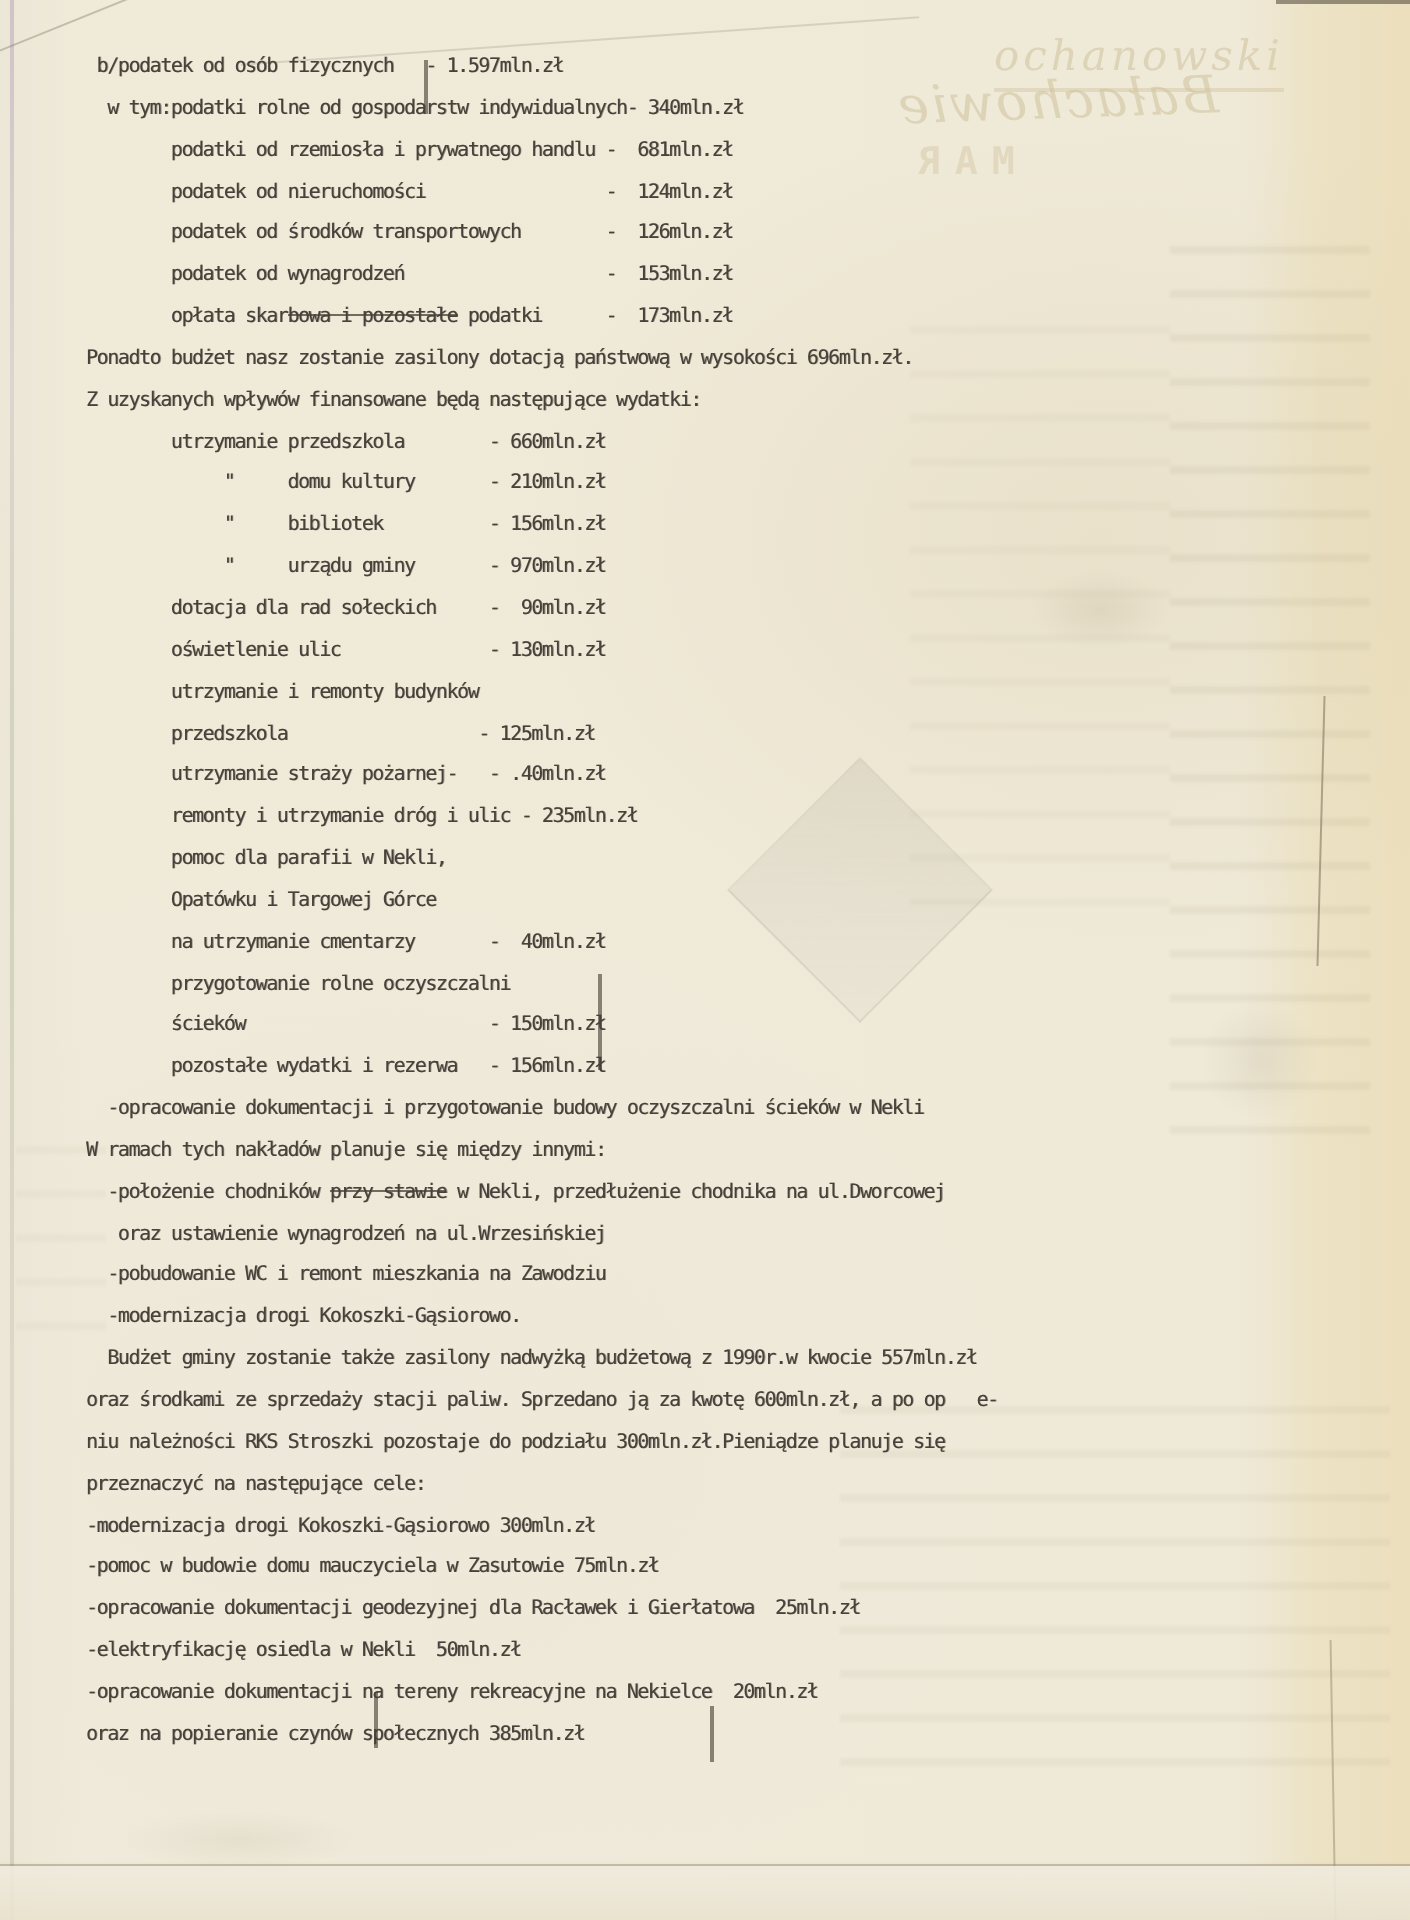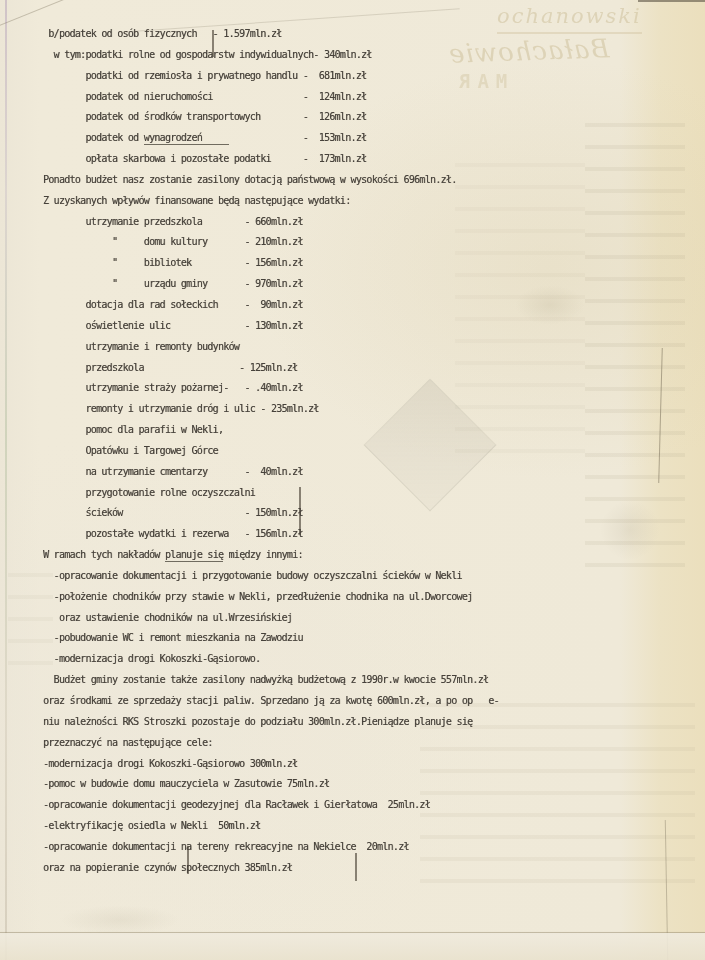"ochanowski" .frag-0 { top: 4px -> 16px }
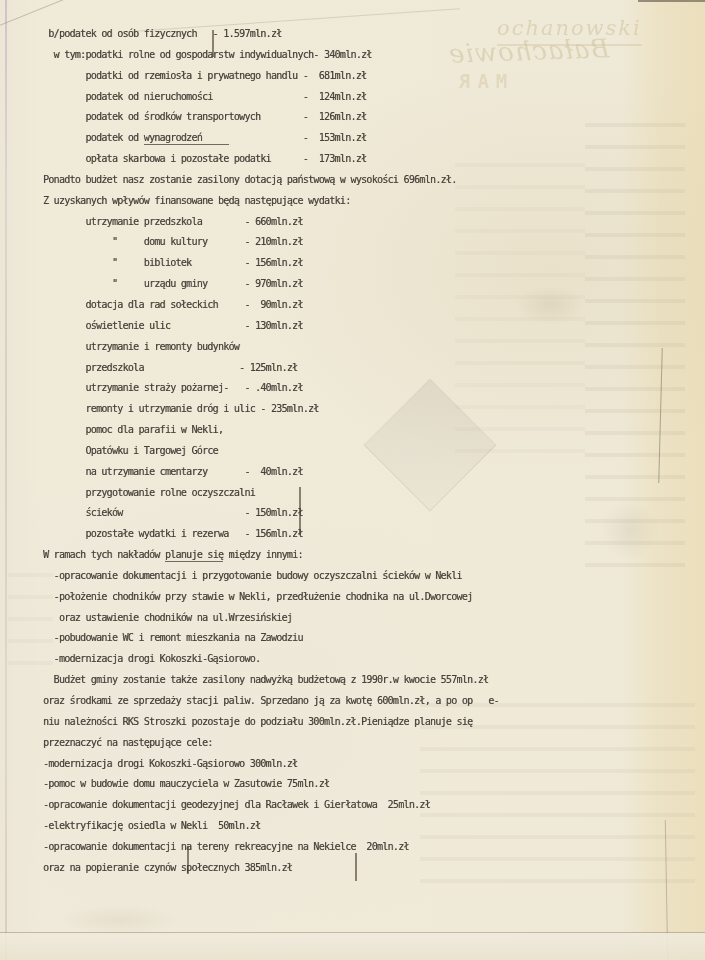"wynagrodzeń" .line .uline { padding-bottom: 1px -> 14px }
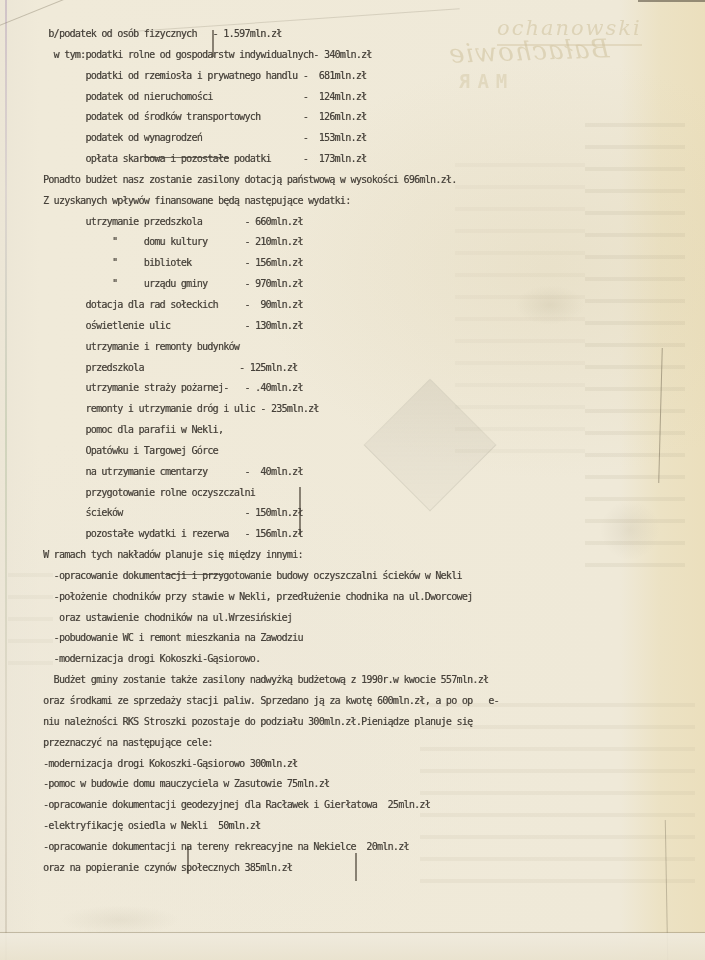"W ramach tych nakładów planuje" div.line { order: before "-opracowanie dokumentacji i" -> after "-opracowanie dokumentacji i" }
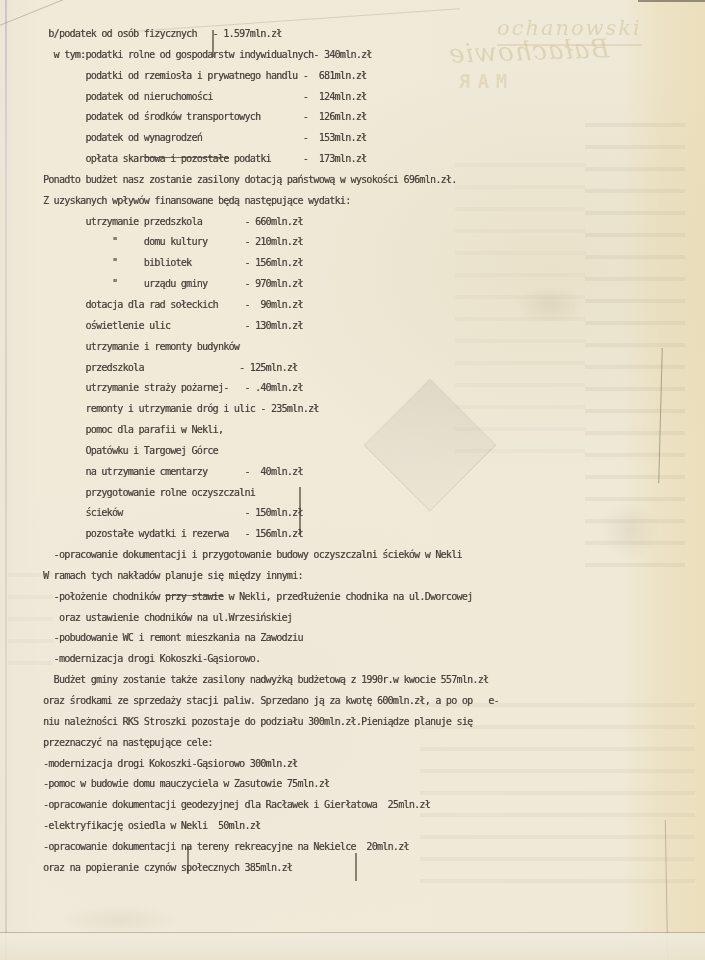"oraz ustawienie chodników na" div.line { text: chodników -> wynagrodzeń }
